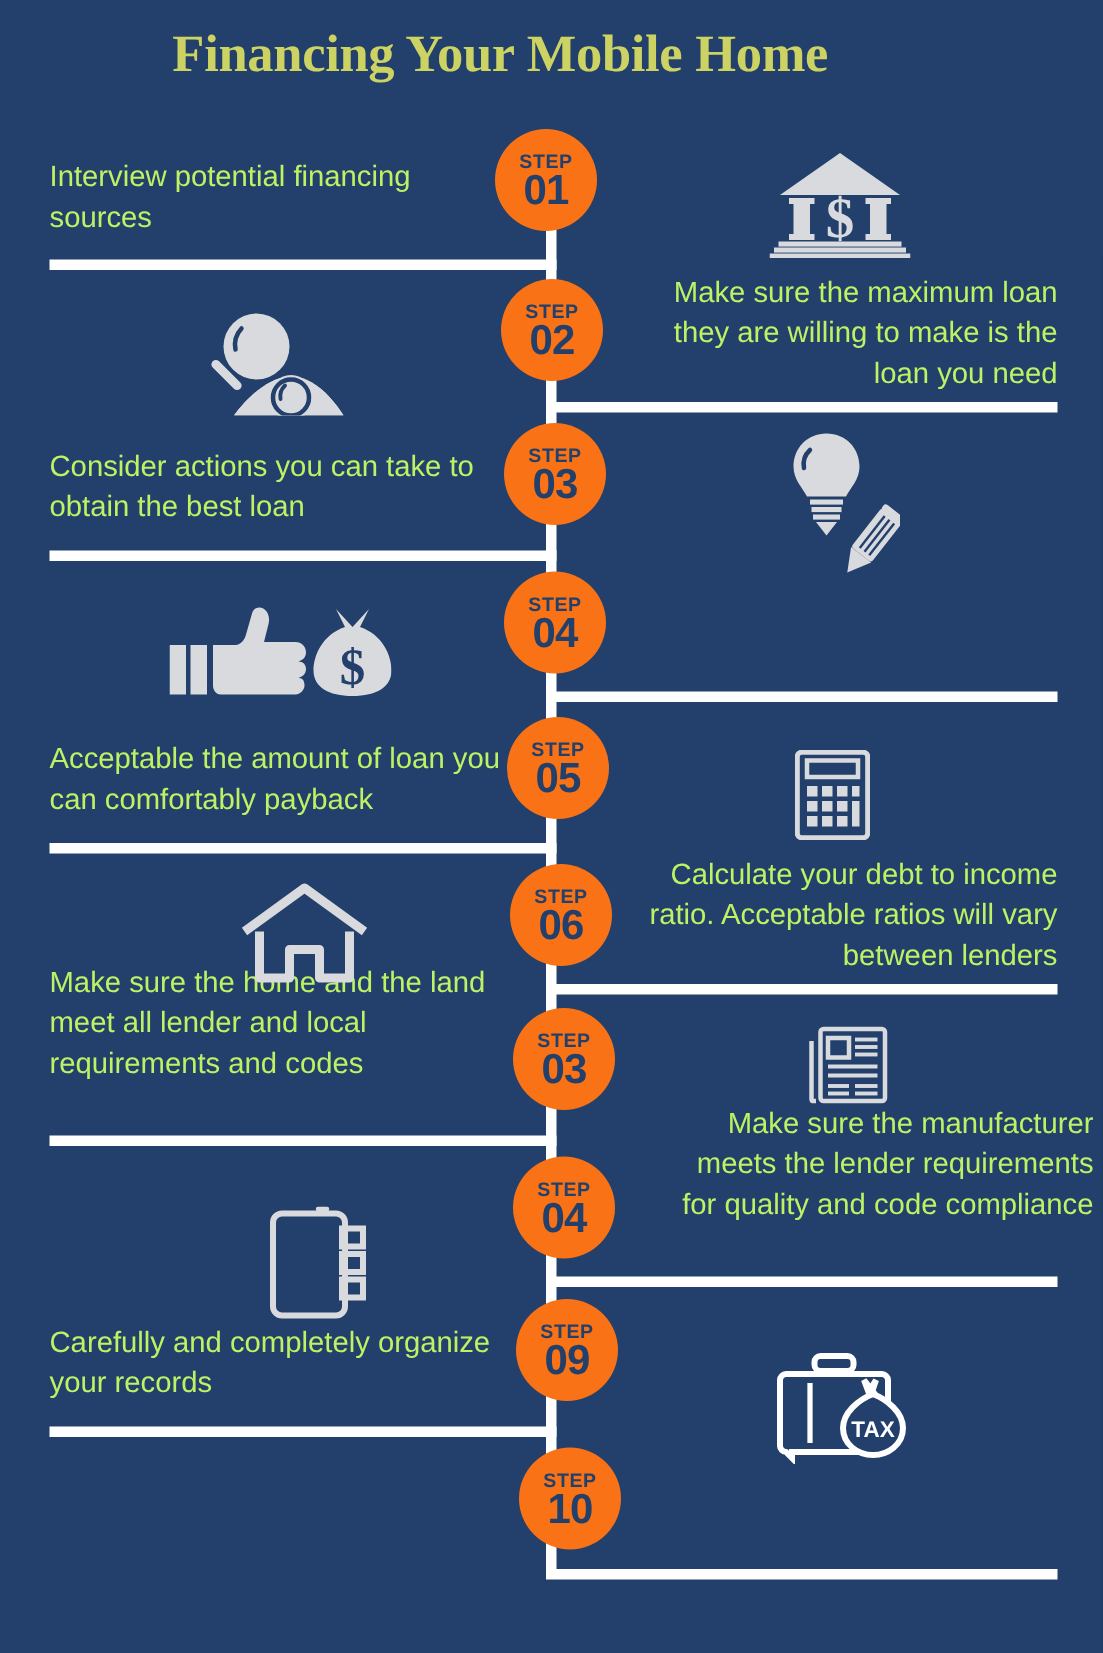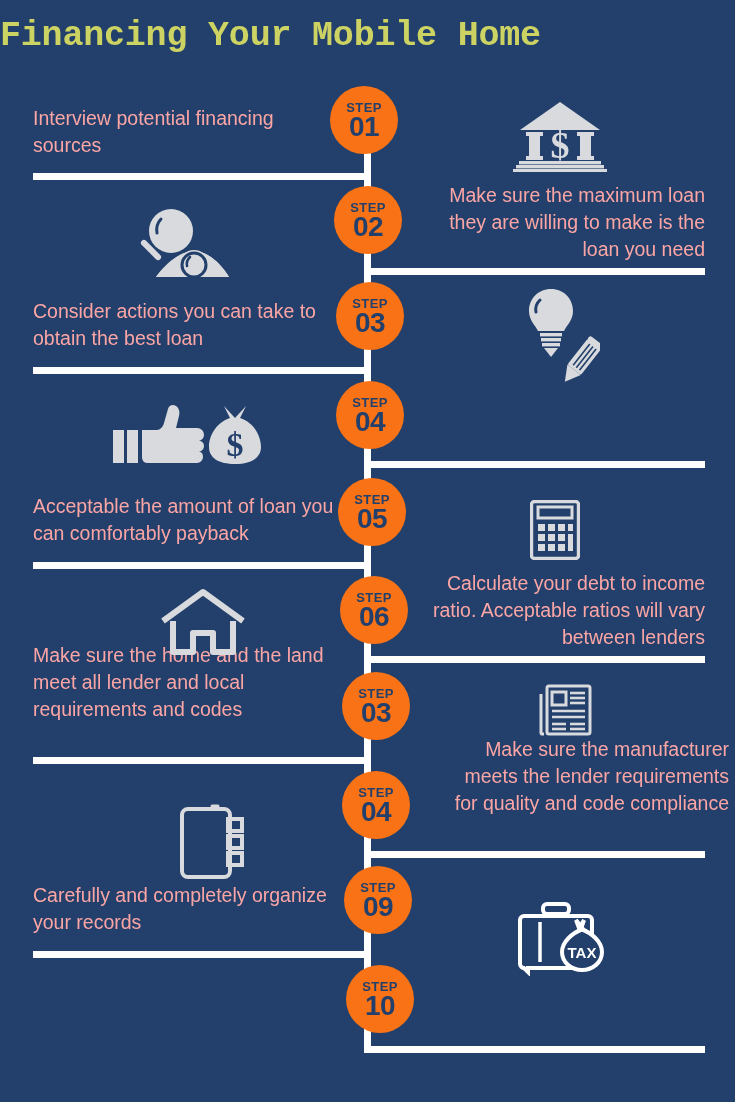"Financing Your Mobile Home" .title { font-family: Liberation Mono, monospace -> Liberation Serif, serif; text-align: none -> center }
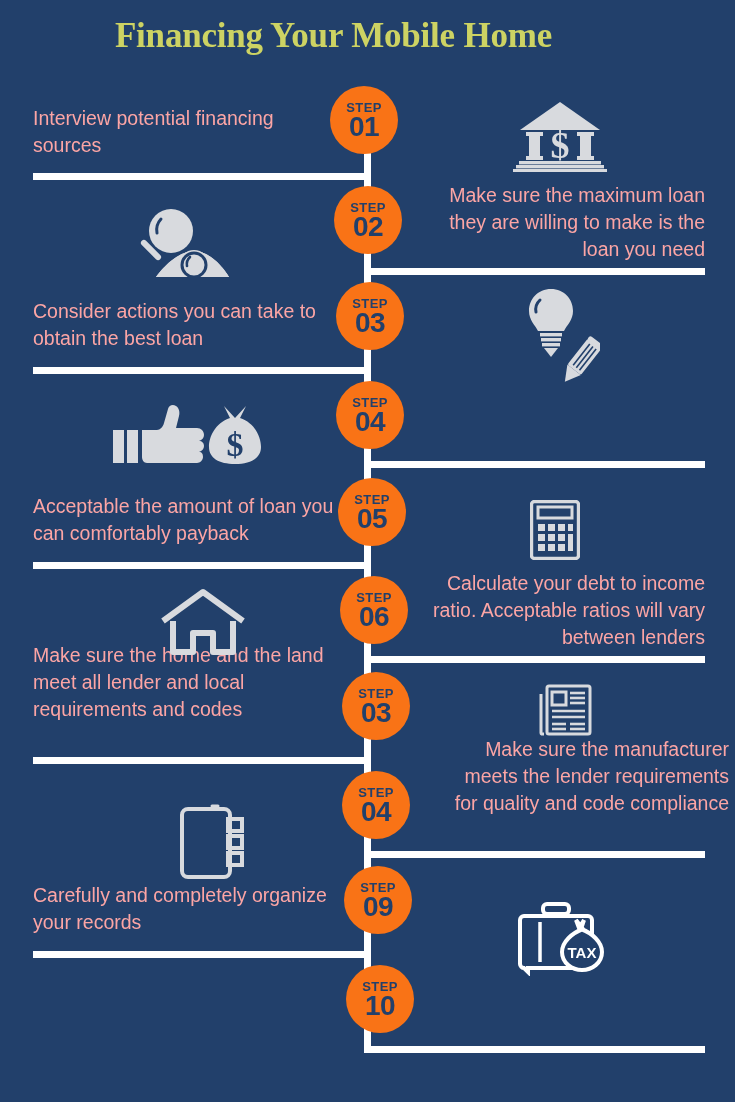"Interview potential financing sources" .step-text { color: #fca5a5 -> #bef264 }
